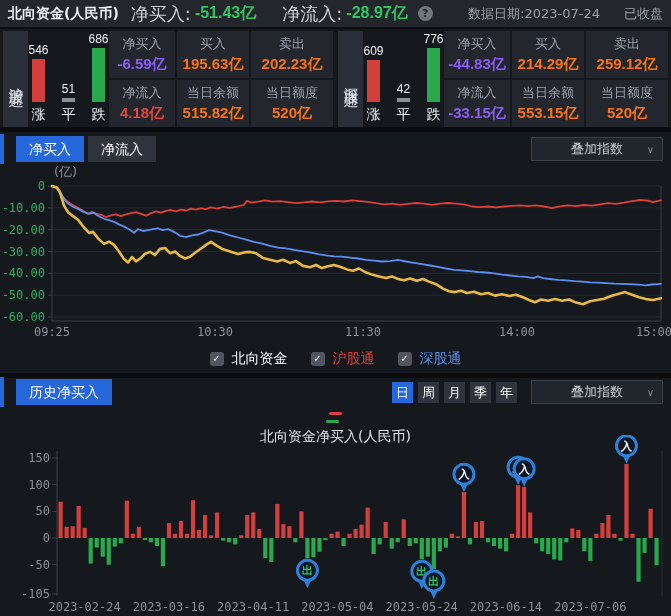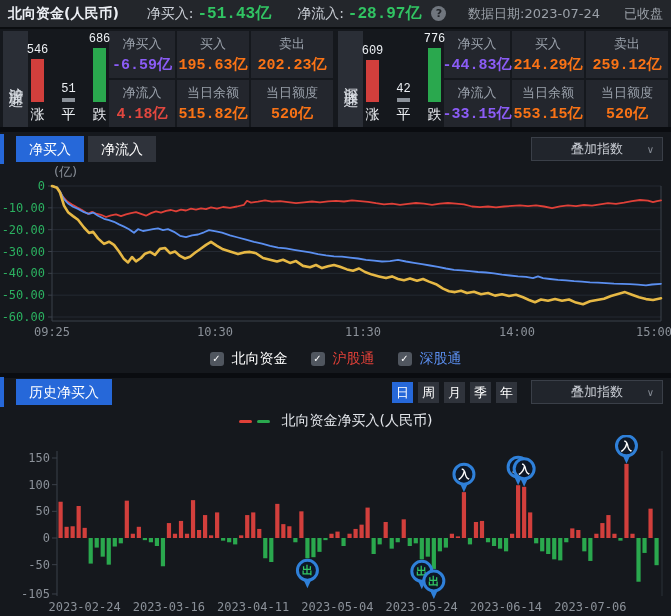"北向资金(人民币)" .tb-title { margin-right: 28px -> 12px }
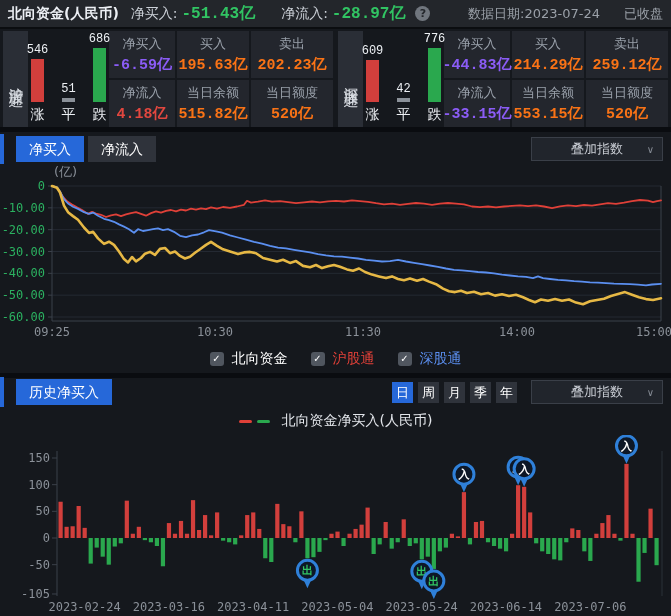"净买入:" .tb-label { font-size: 14px -> 18px }
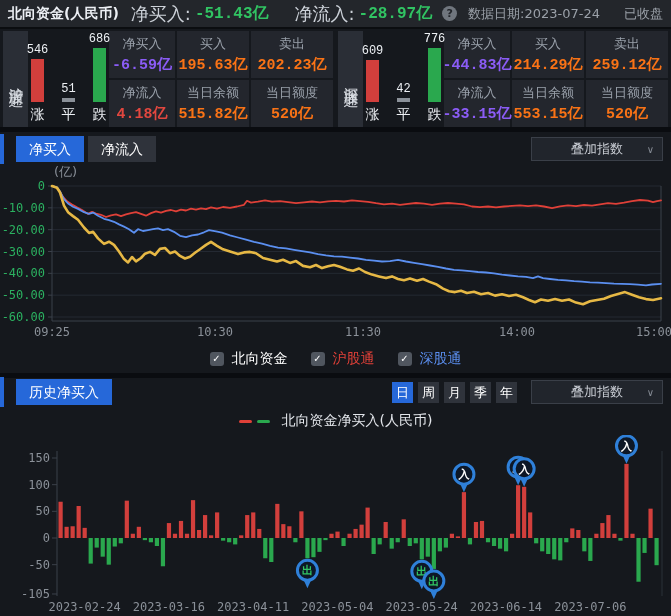"-51.43亿" .mono { font-family: Liberation Mono, monospace -> Liberation Sans, sans-serif }
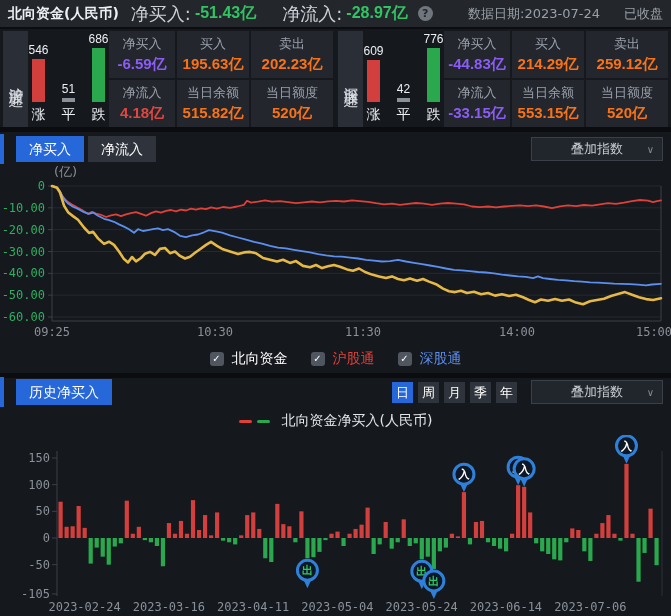"北向资金净买入(人民币)" .legend2 { flex-direction: none -> column }
